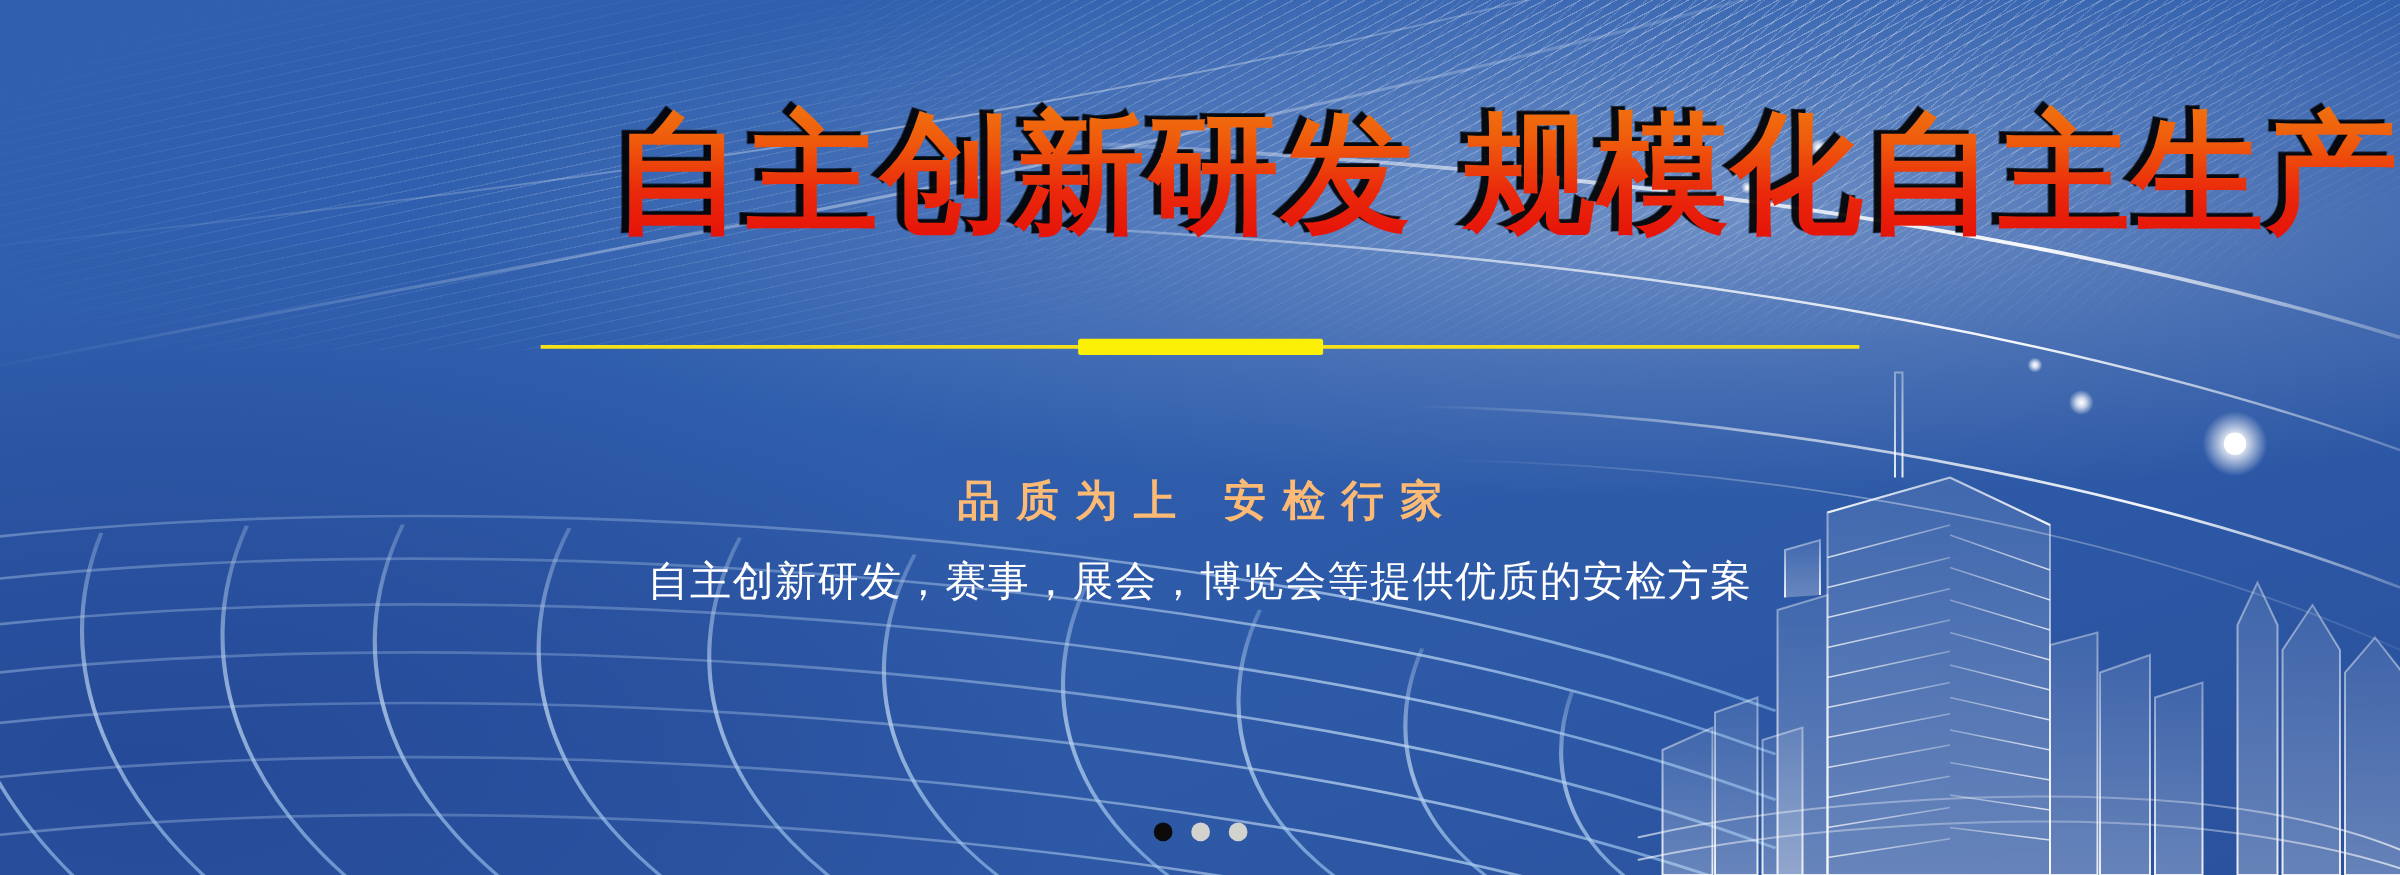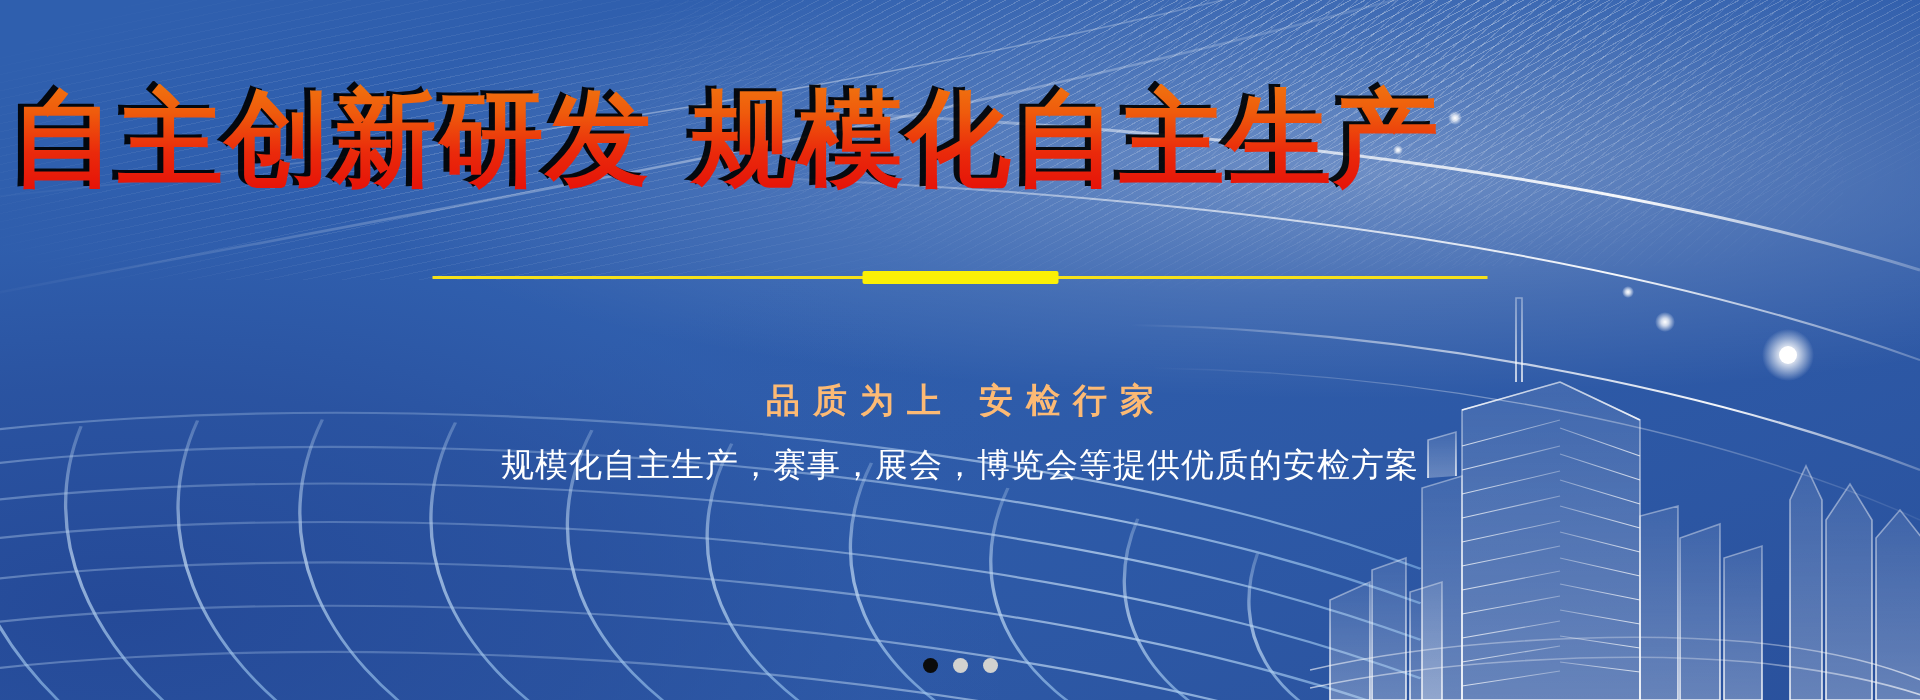"自主创新研发 规模化自主生产" .headline { text-align: left -> right }
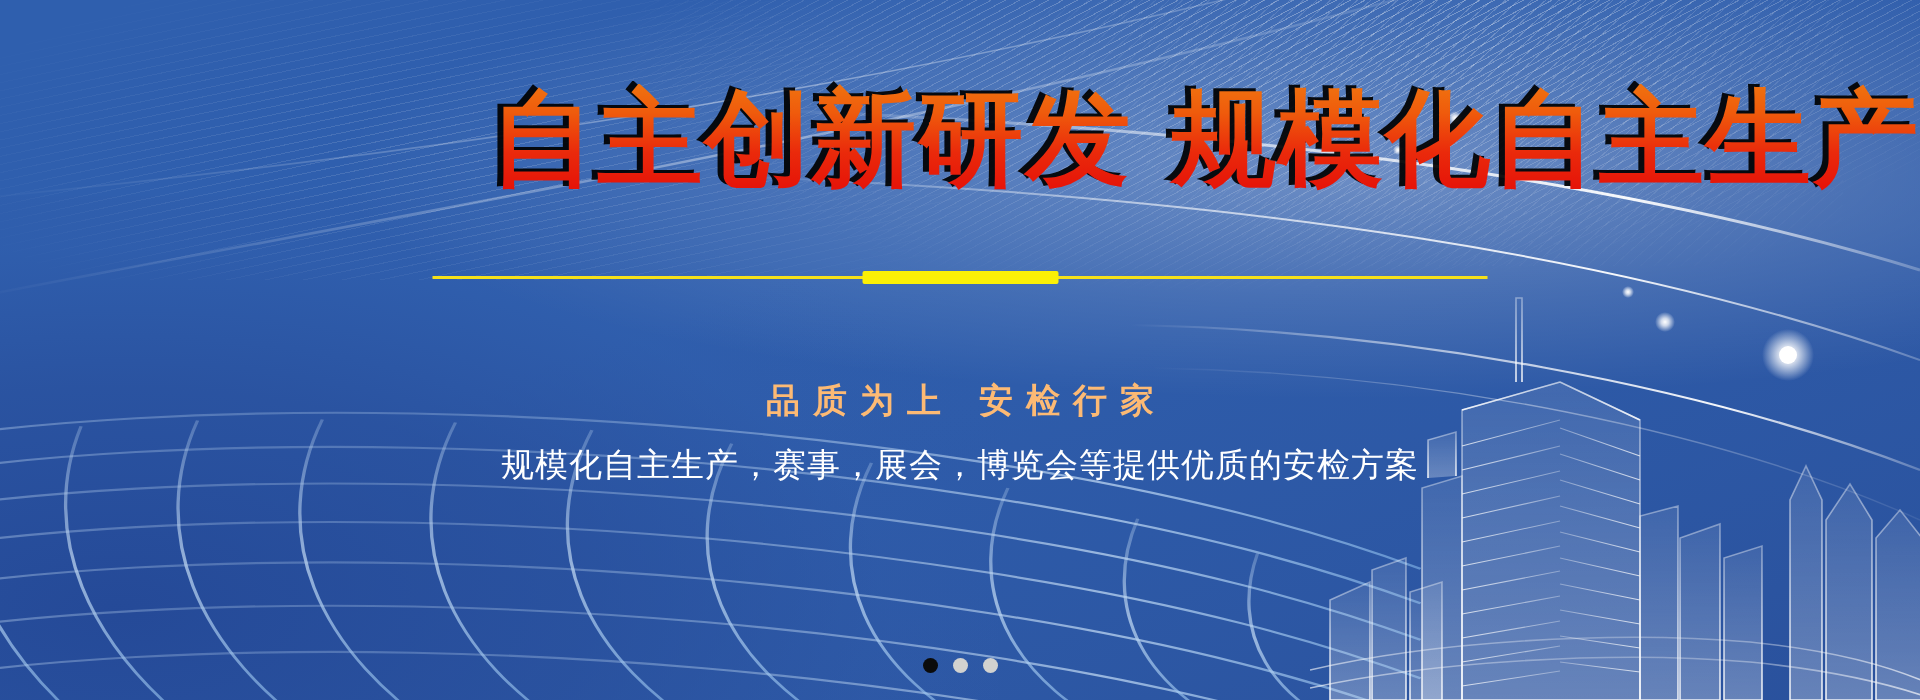"规模化自主生产，赛事，展会，博览会等提供优质的安检方案" div.sub2 { text: 规模化自主生产 -> 自主创新研发 }
